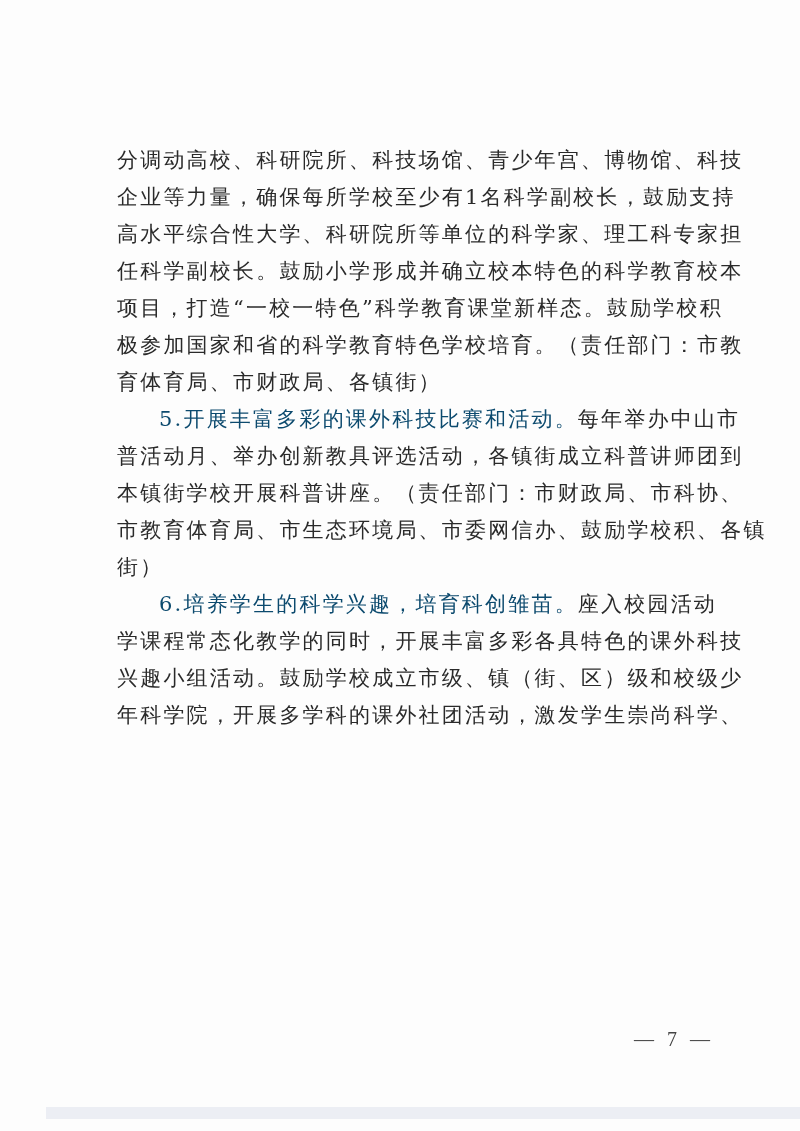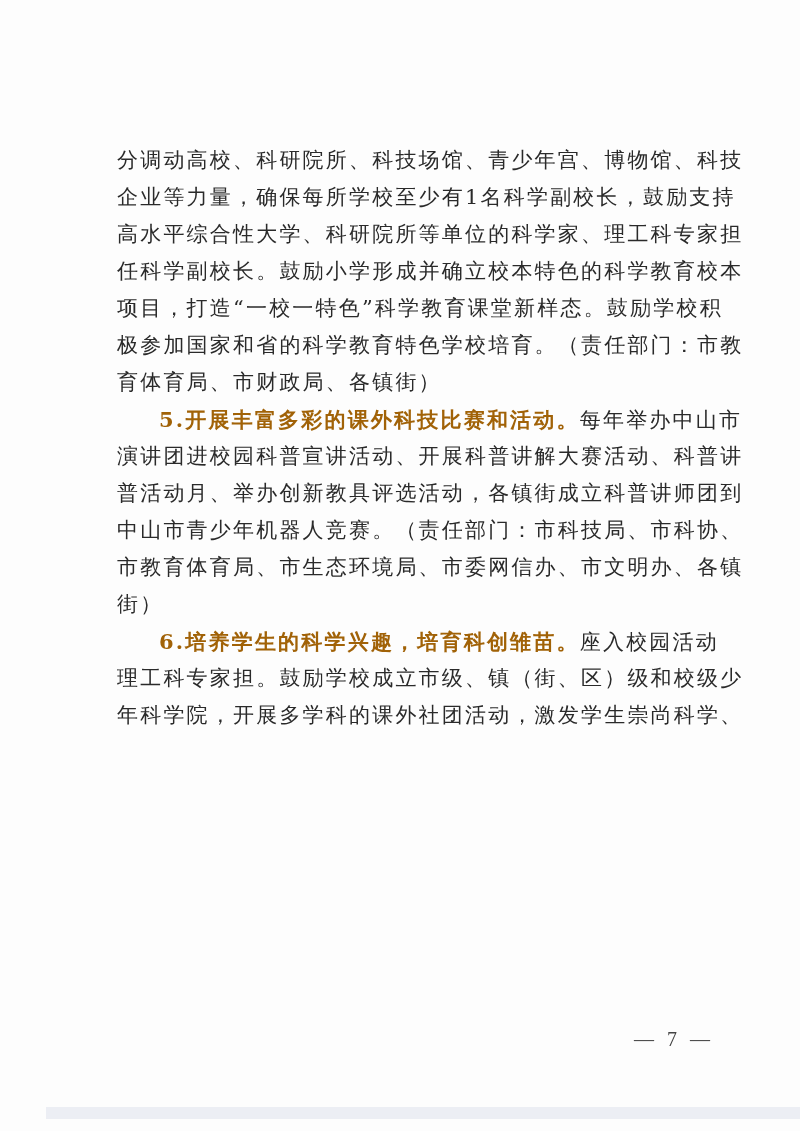"5.开展丰富多彩的课外科技比赛和活动。" .bold { color: #a16207 -> #0c4a6e; font-weight: bold -> normal }
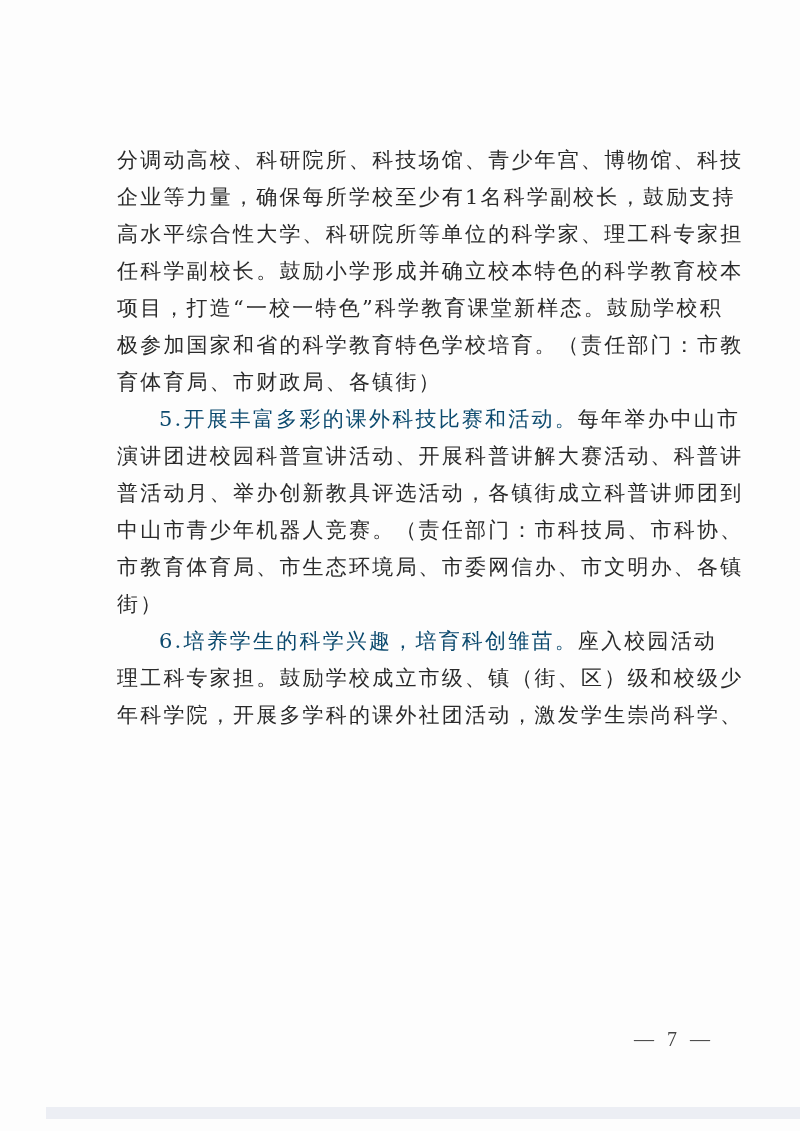"演讲团进校园科普宣讲活动、开展科普讲解大赛活动、科普讲" div.line { html: <div>演讲团进校园科普宣讲活动、开展科普讲解大赛活动、科普讲</div> -> none }
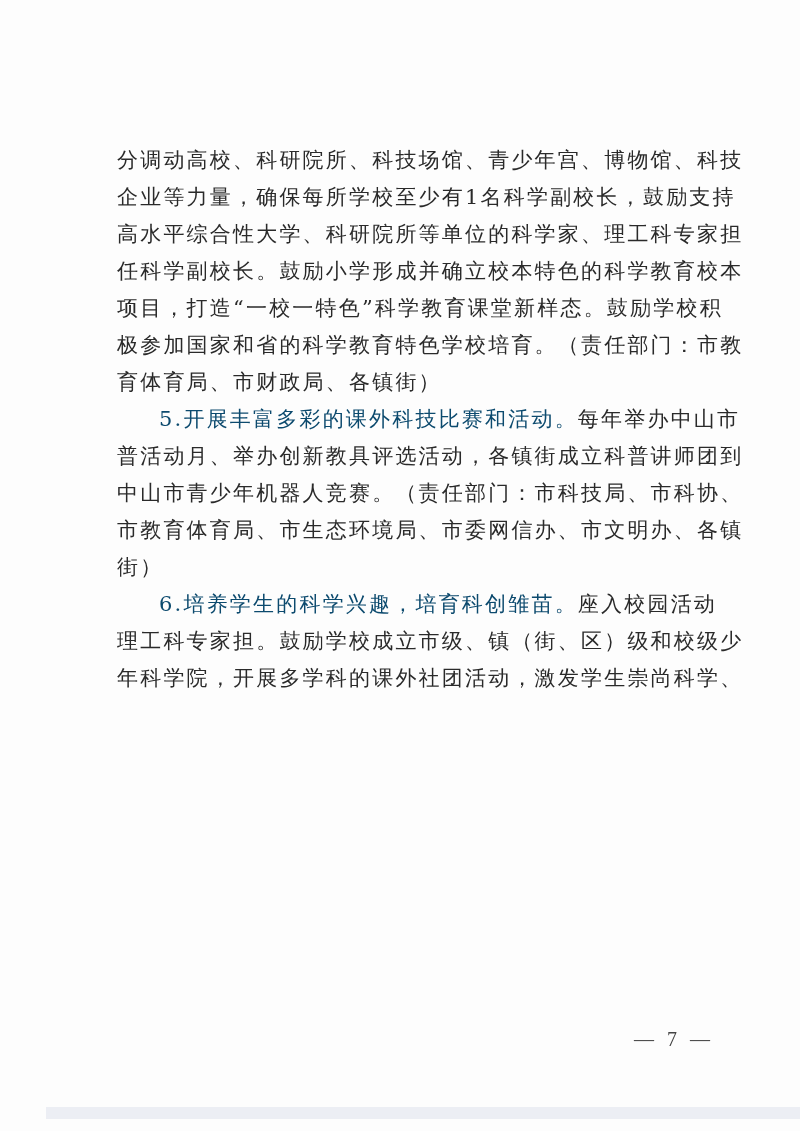"中山市青少年机器人竞赛。（责任部门：市科技局、市科协、" div.line { text: 中山市青少年机器人竞赛。（责任部门：市科技 -> 本镇街学校开展科普讲座。（责任部门：市财政 }
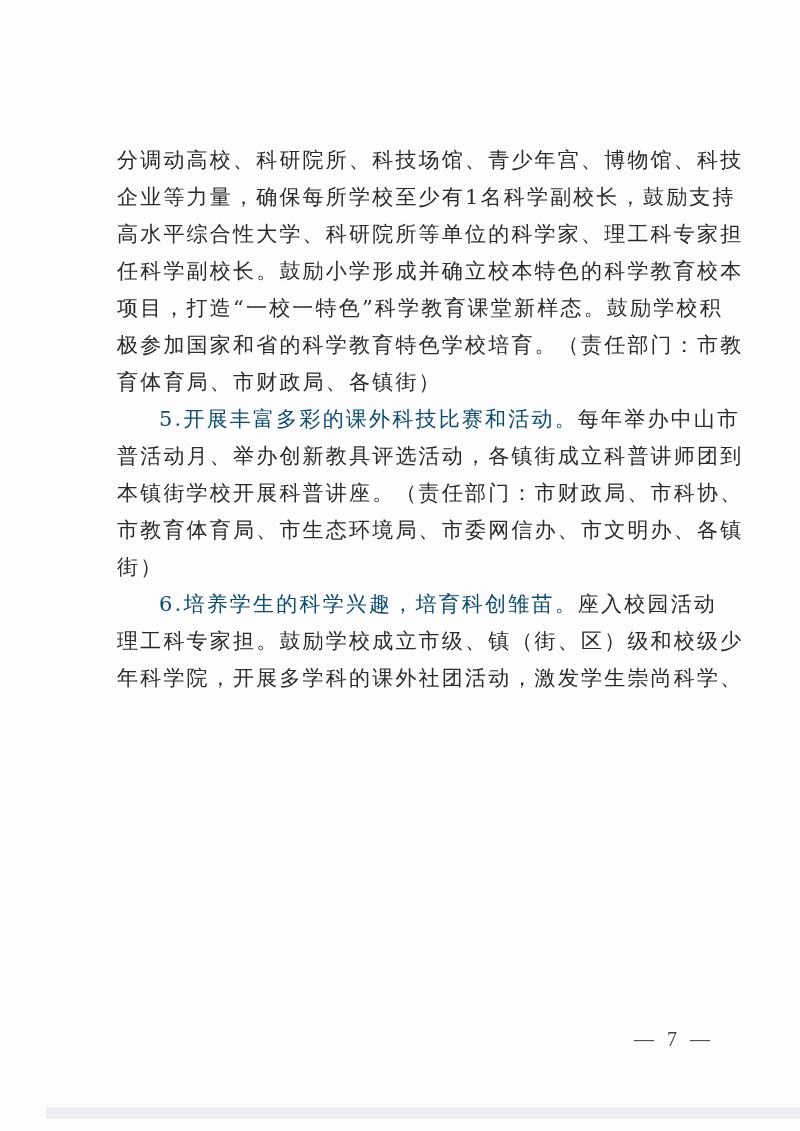"市教育体育局、市生态环境局、市委网信办、市文明办、各镇" div.line { text: 市文明办 -> 鼓励学校积 }
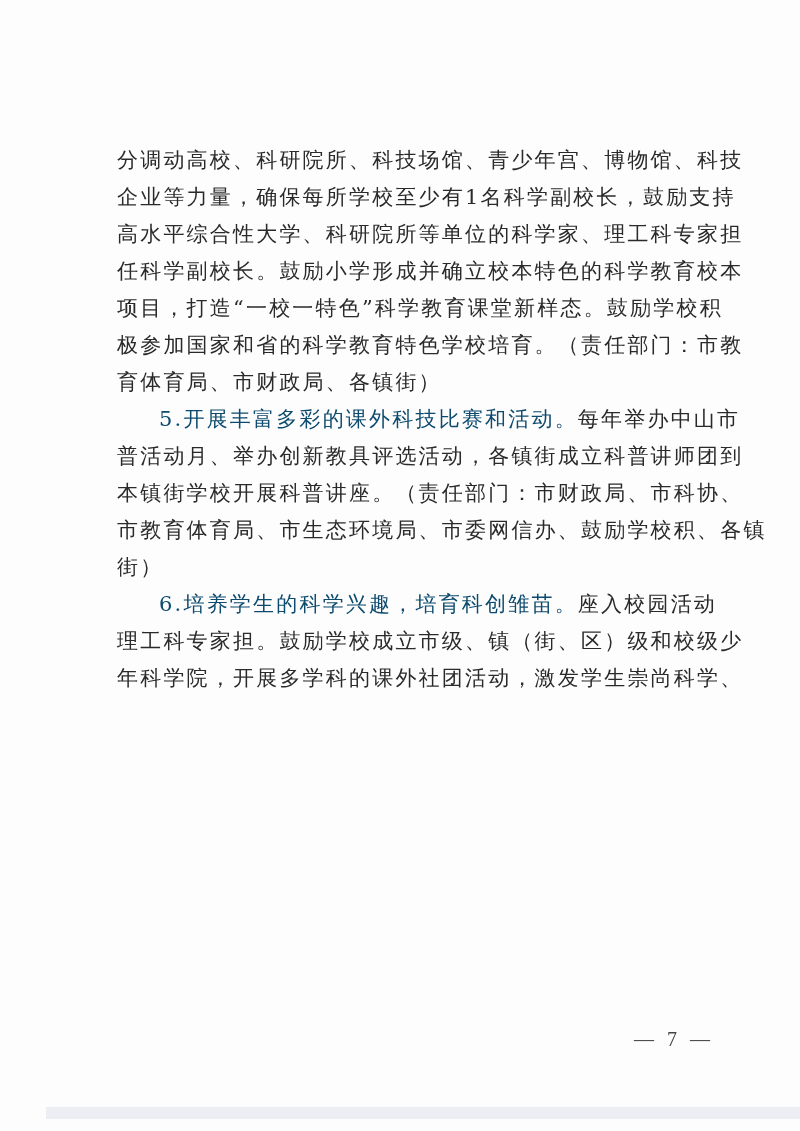"学课程常态化教学的同时，开展丰富多彩各具特色的课外科技" div.line { html: none -> <div>学课程常态化教学的同时，开展丰富多彩各具特色的课外科技</div> }
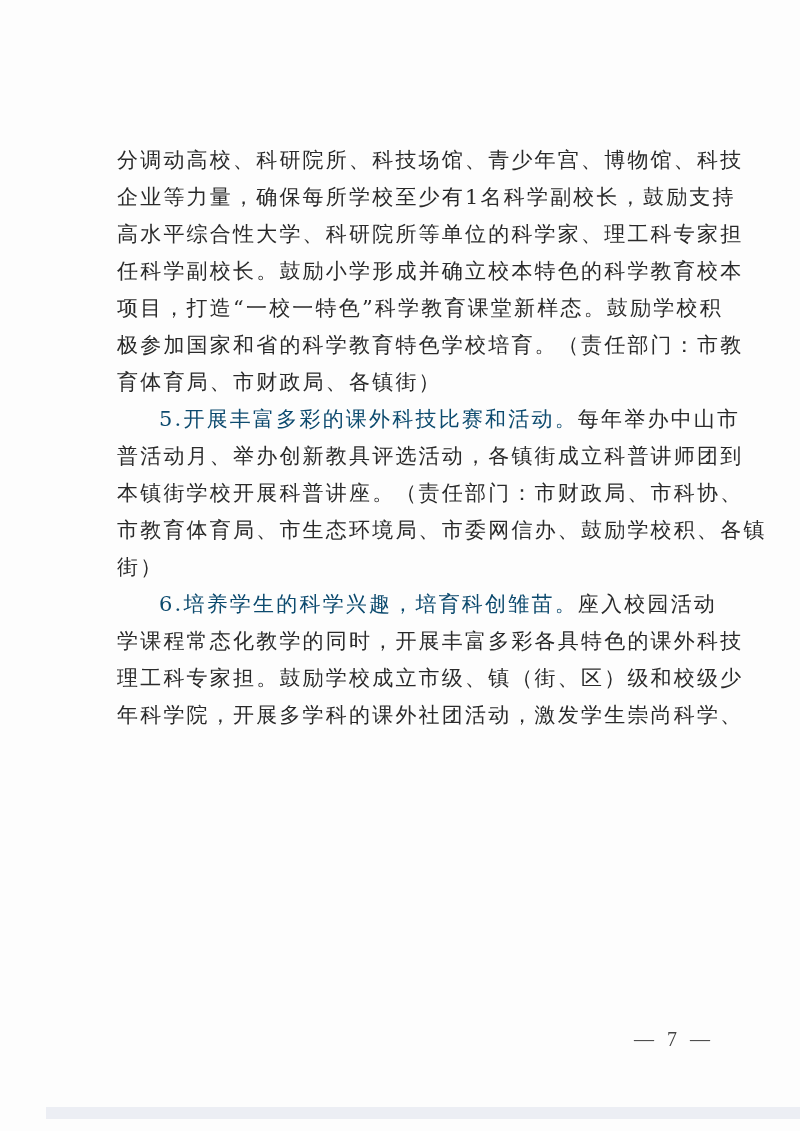"理工科专家担。鼓励学校成立市级、镇（街、区）级和校级少" div.line { text: 理工科专家担 -> 兴趣小组活动 }
